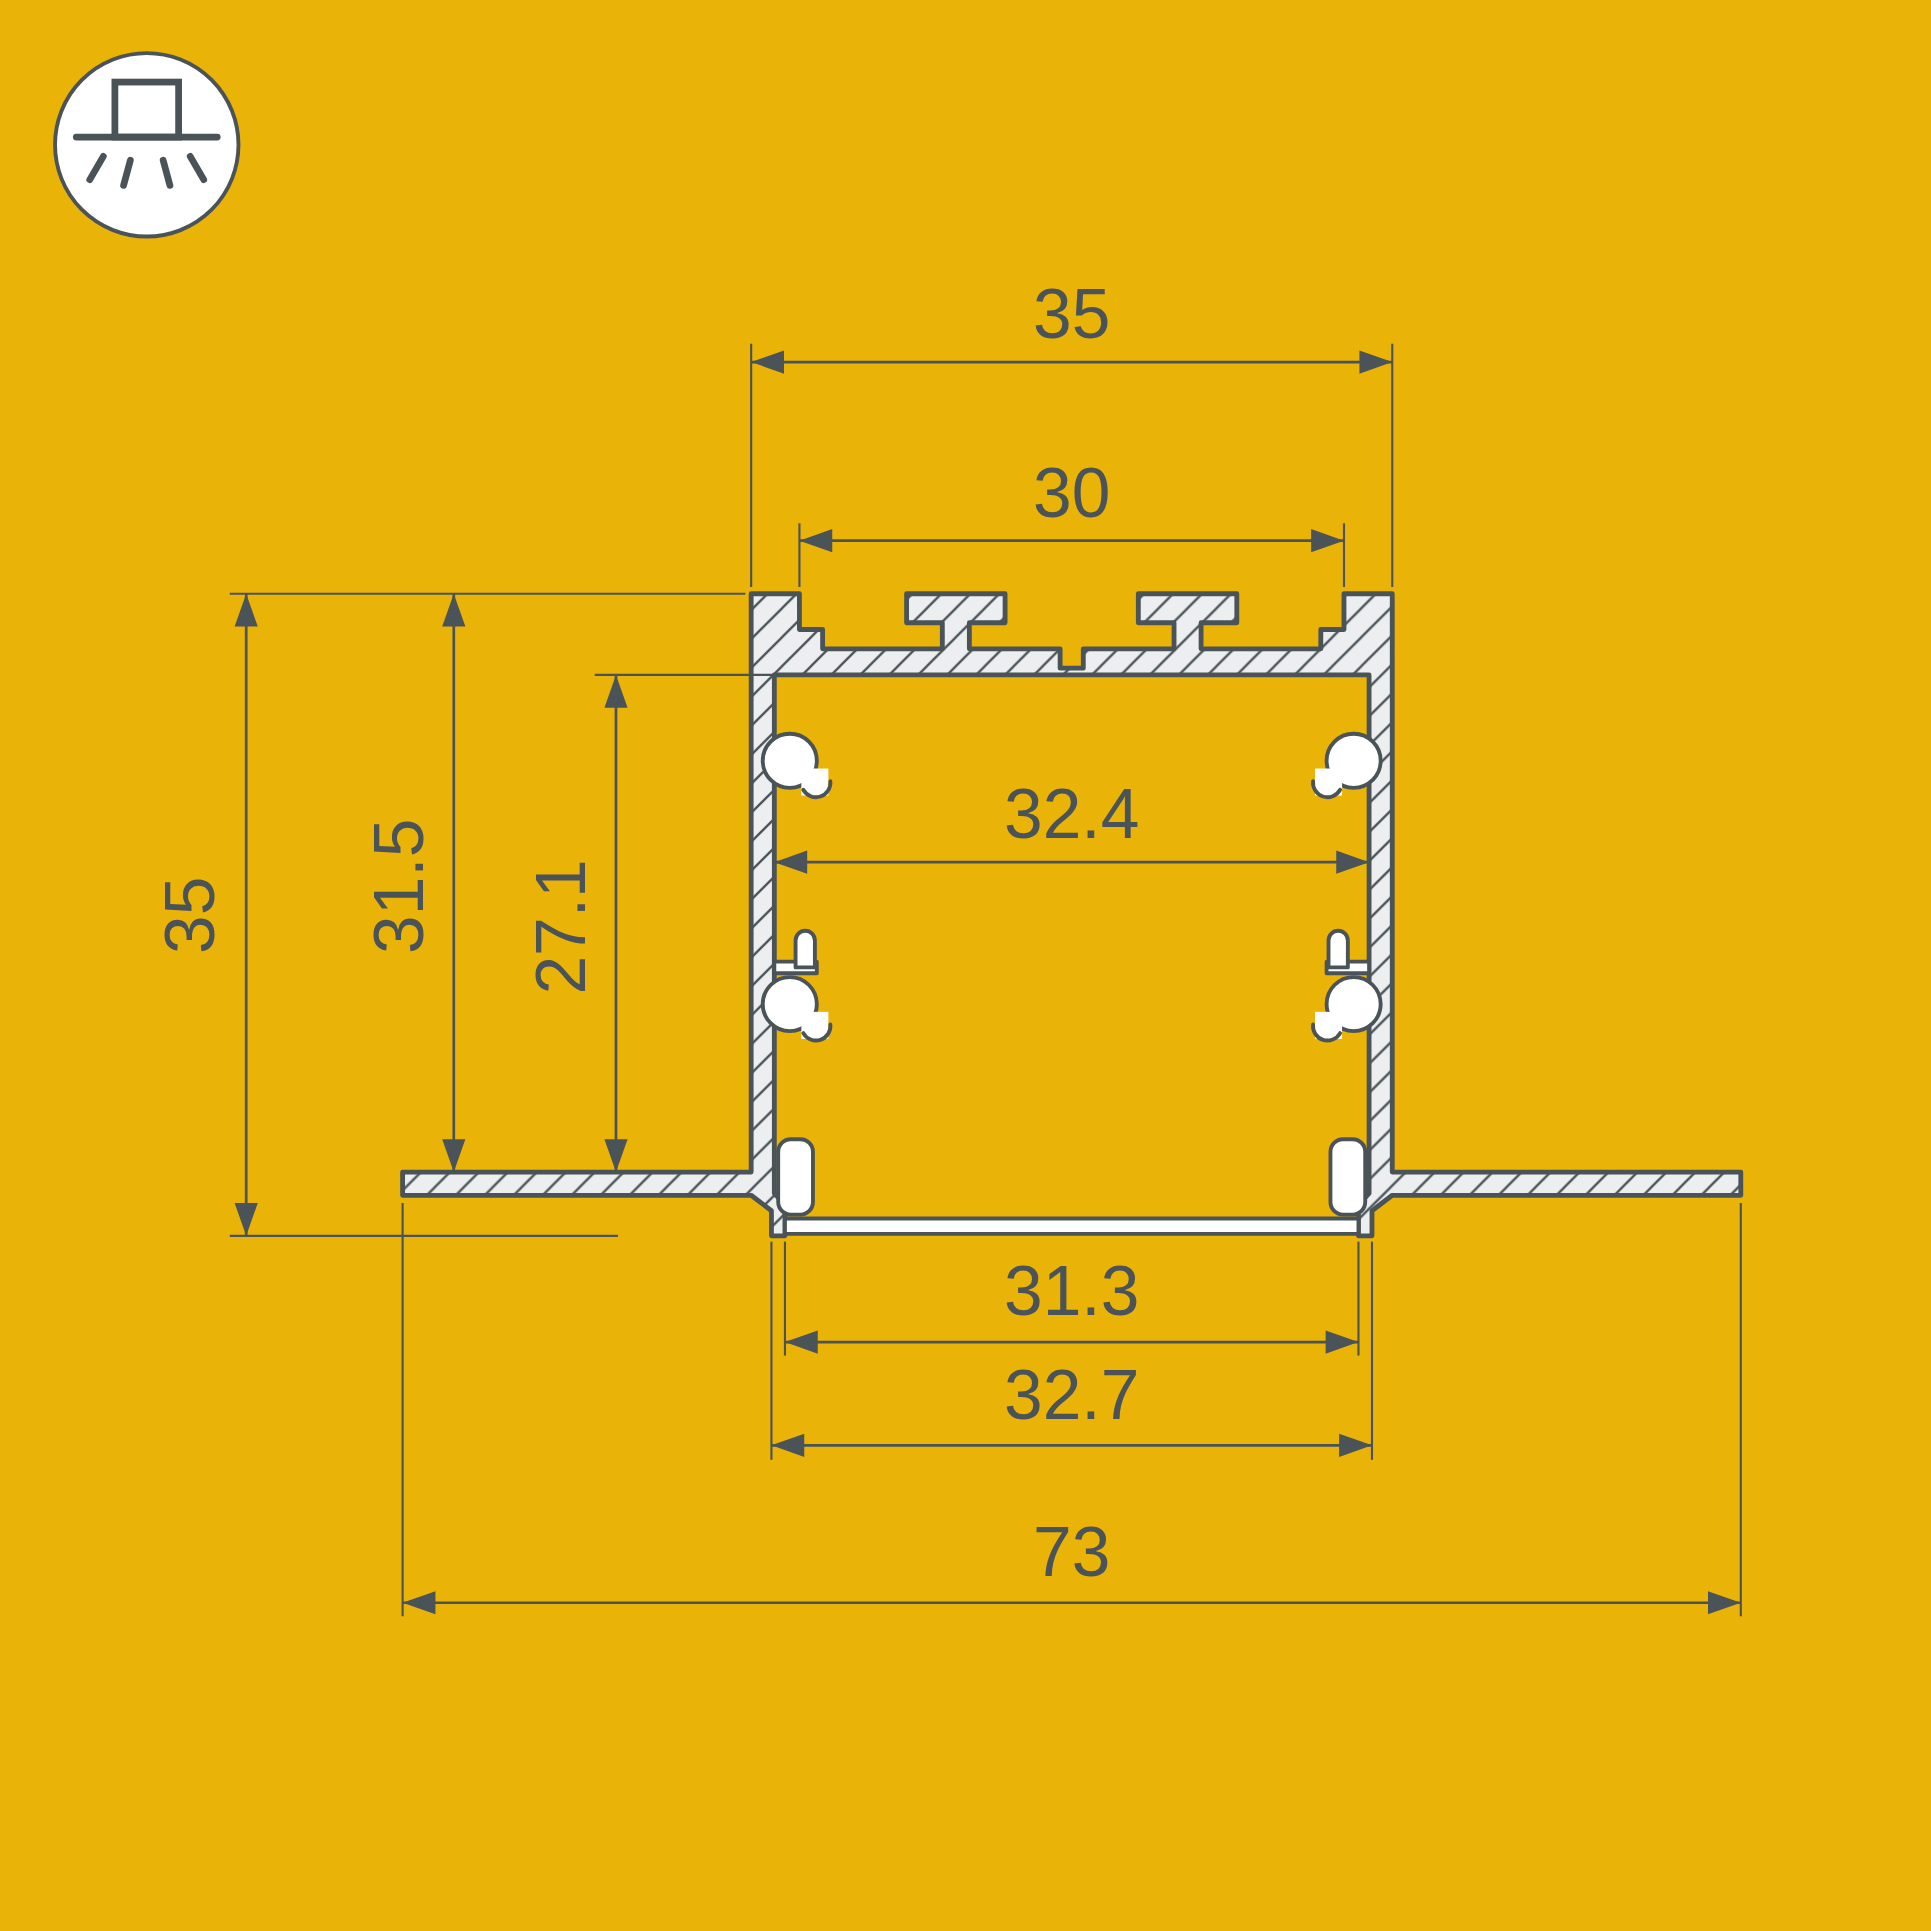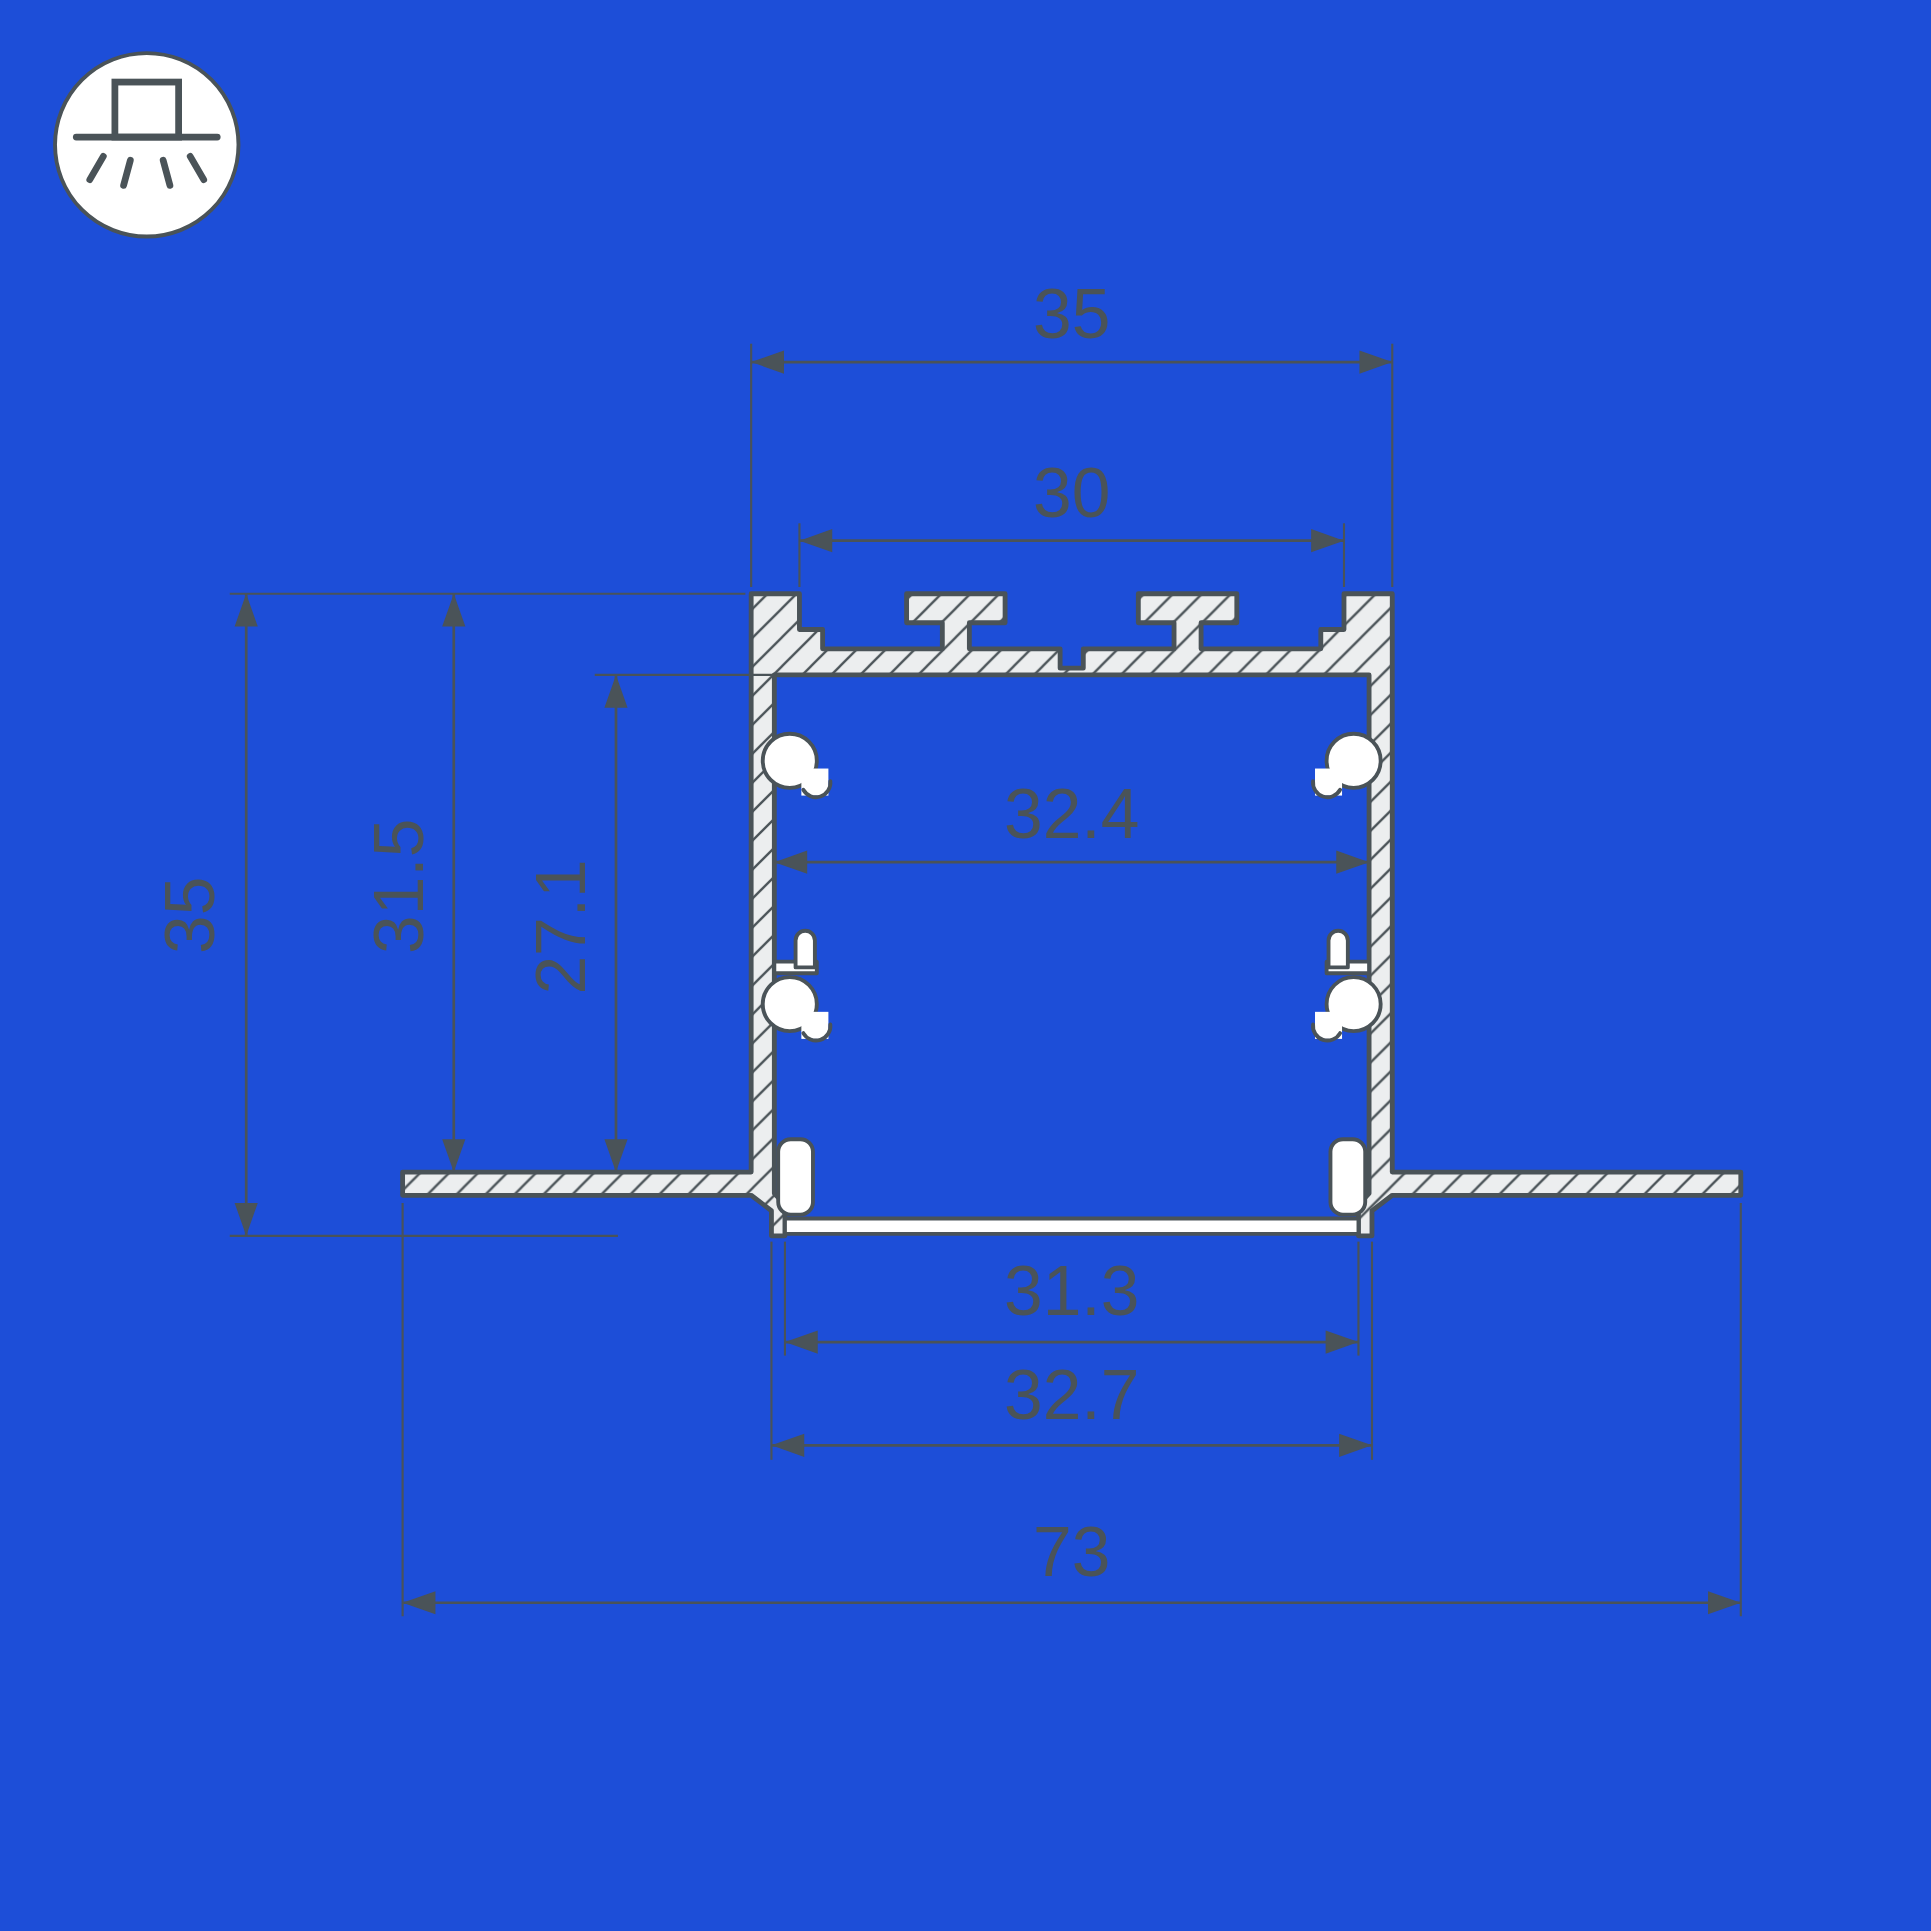"35" .stage { background: #1d4ed8 -> #eab308 }
